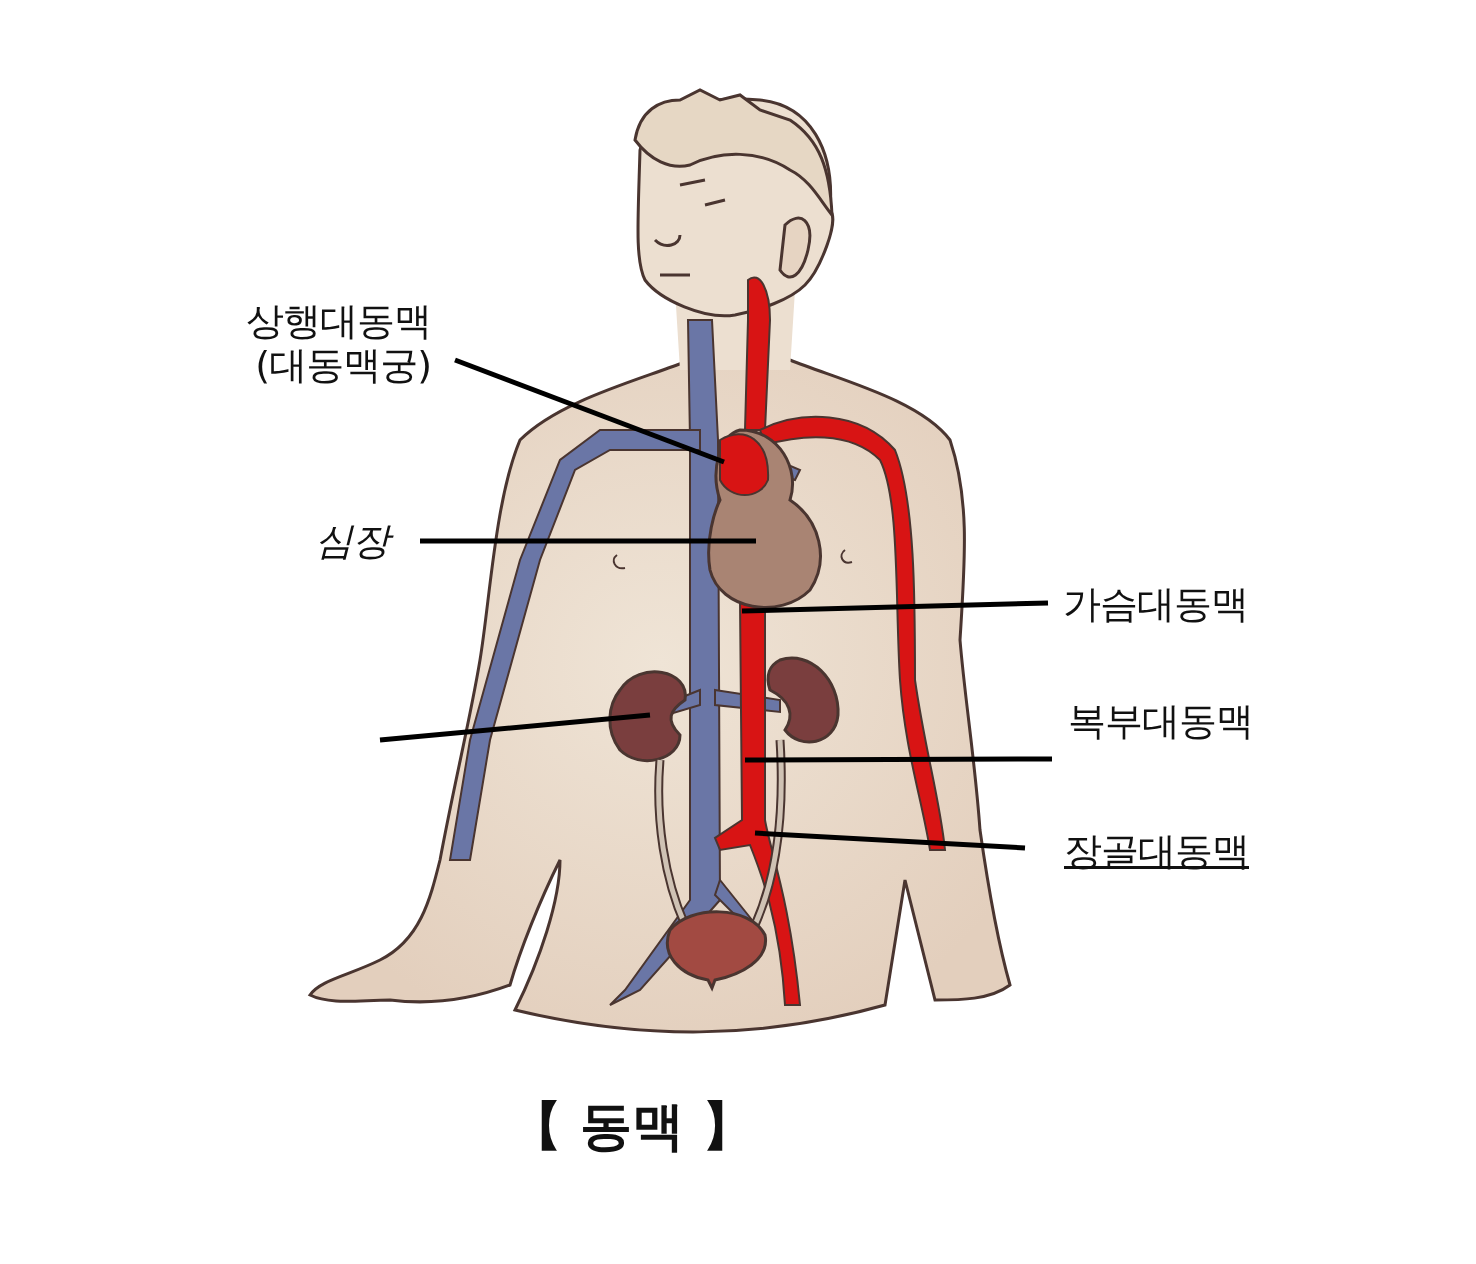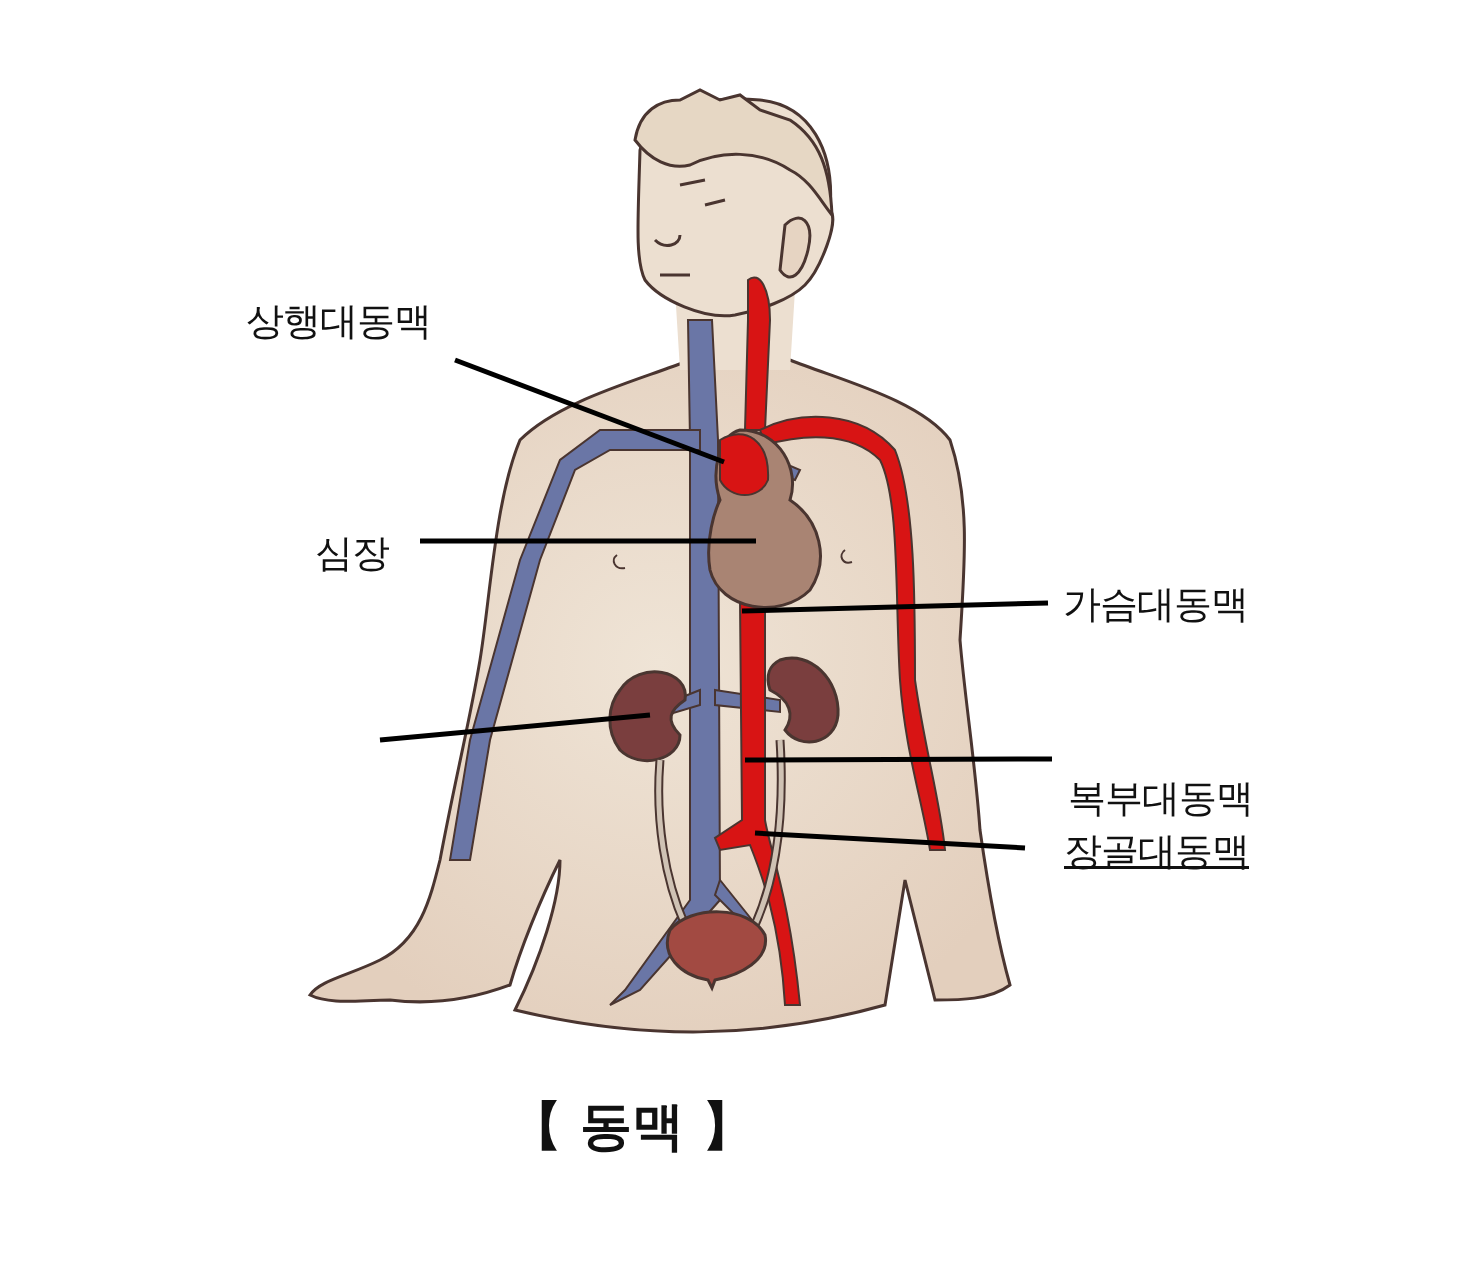"(대동맥궁)" div { html: none -> <div>(대동맥궁)</div> }
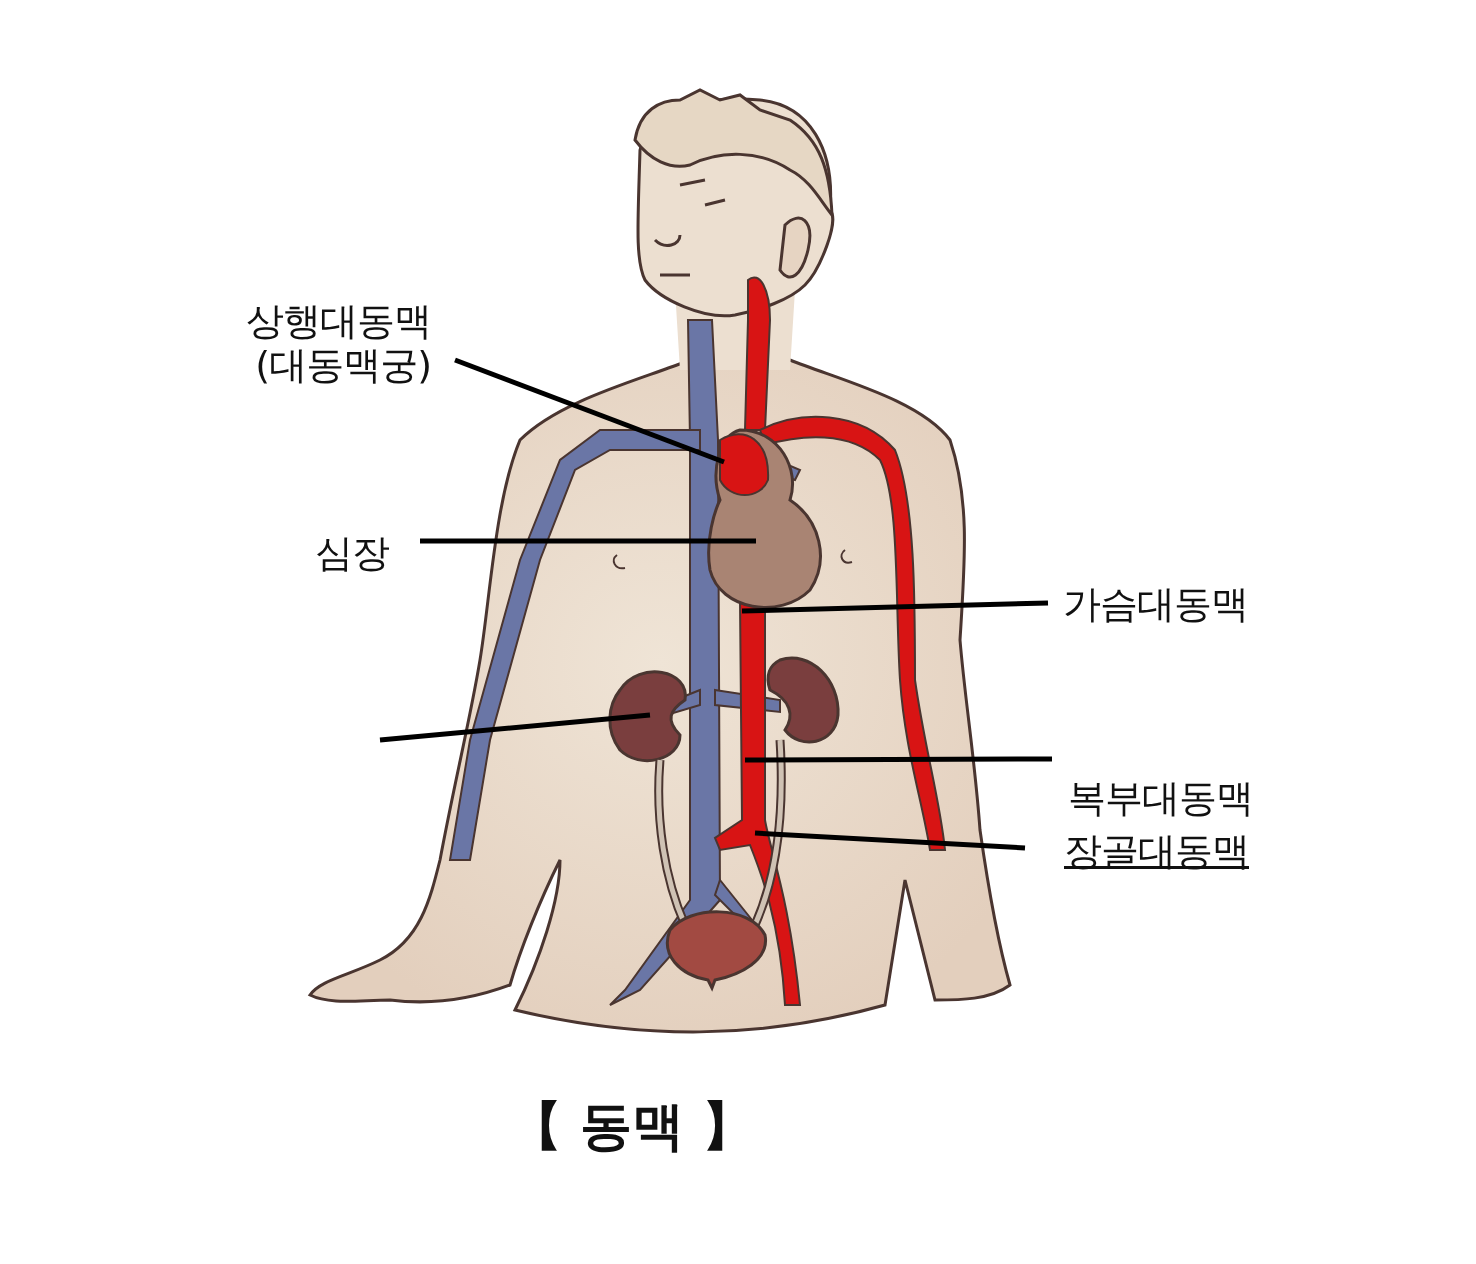"심장" div.label { font-style: none -> italic; top: 532px -> 520px }
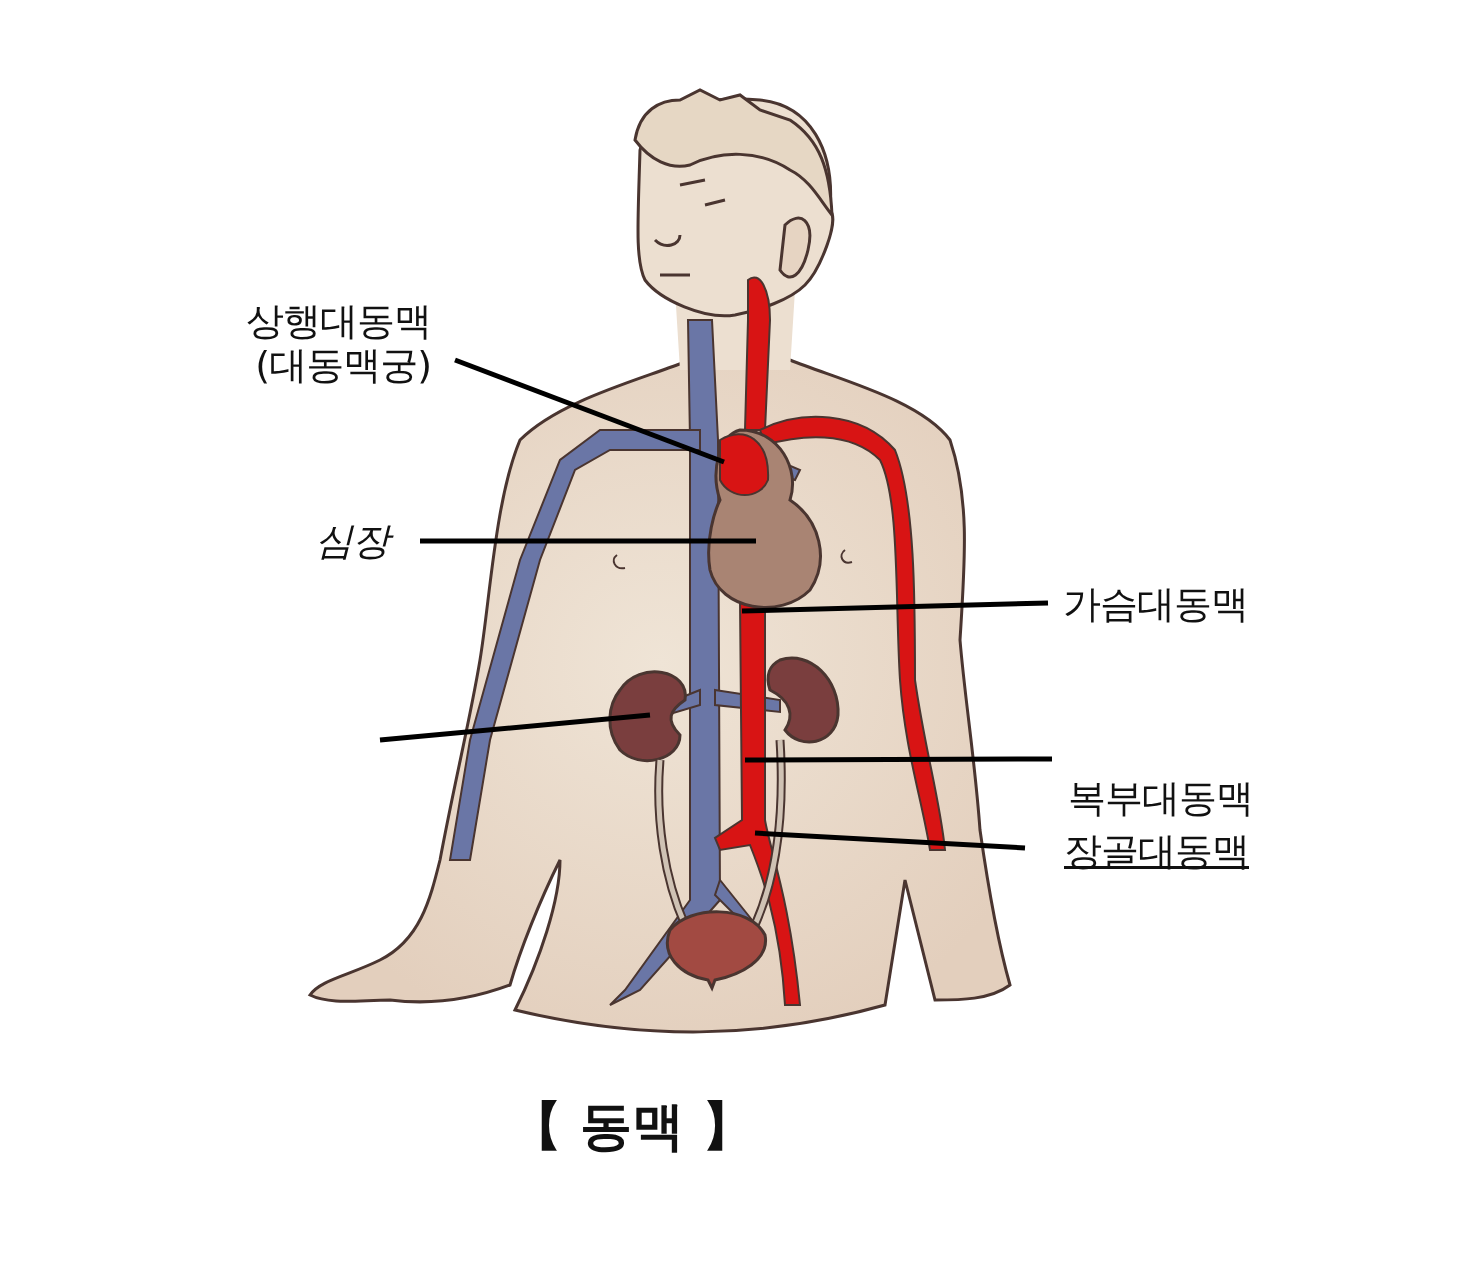"복부대동맥" div.label { top: 777px -> 700px }
